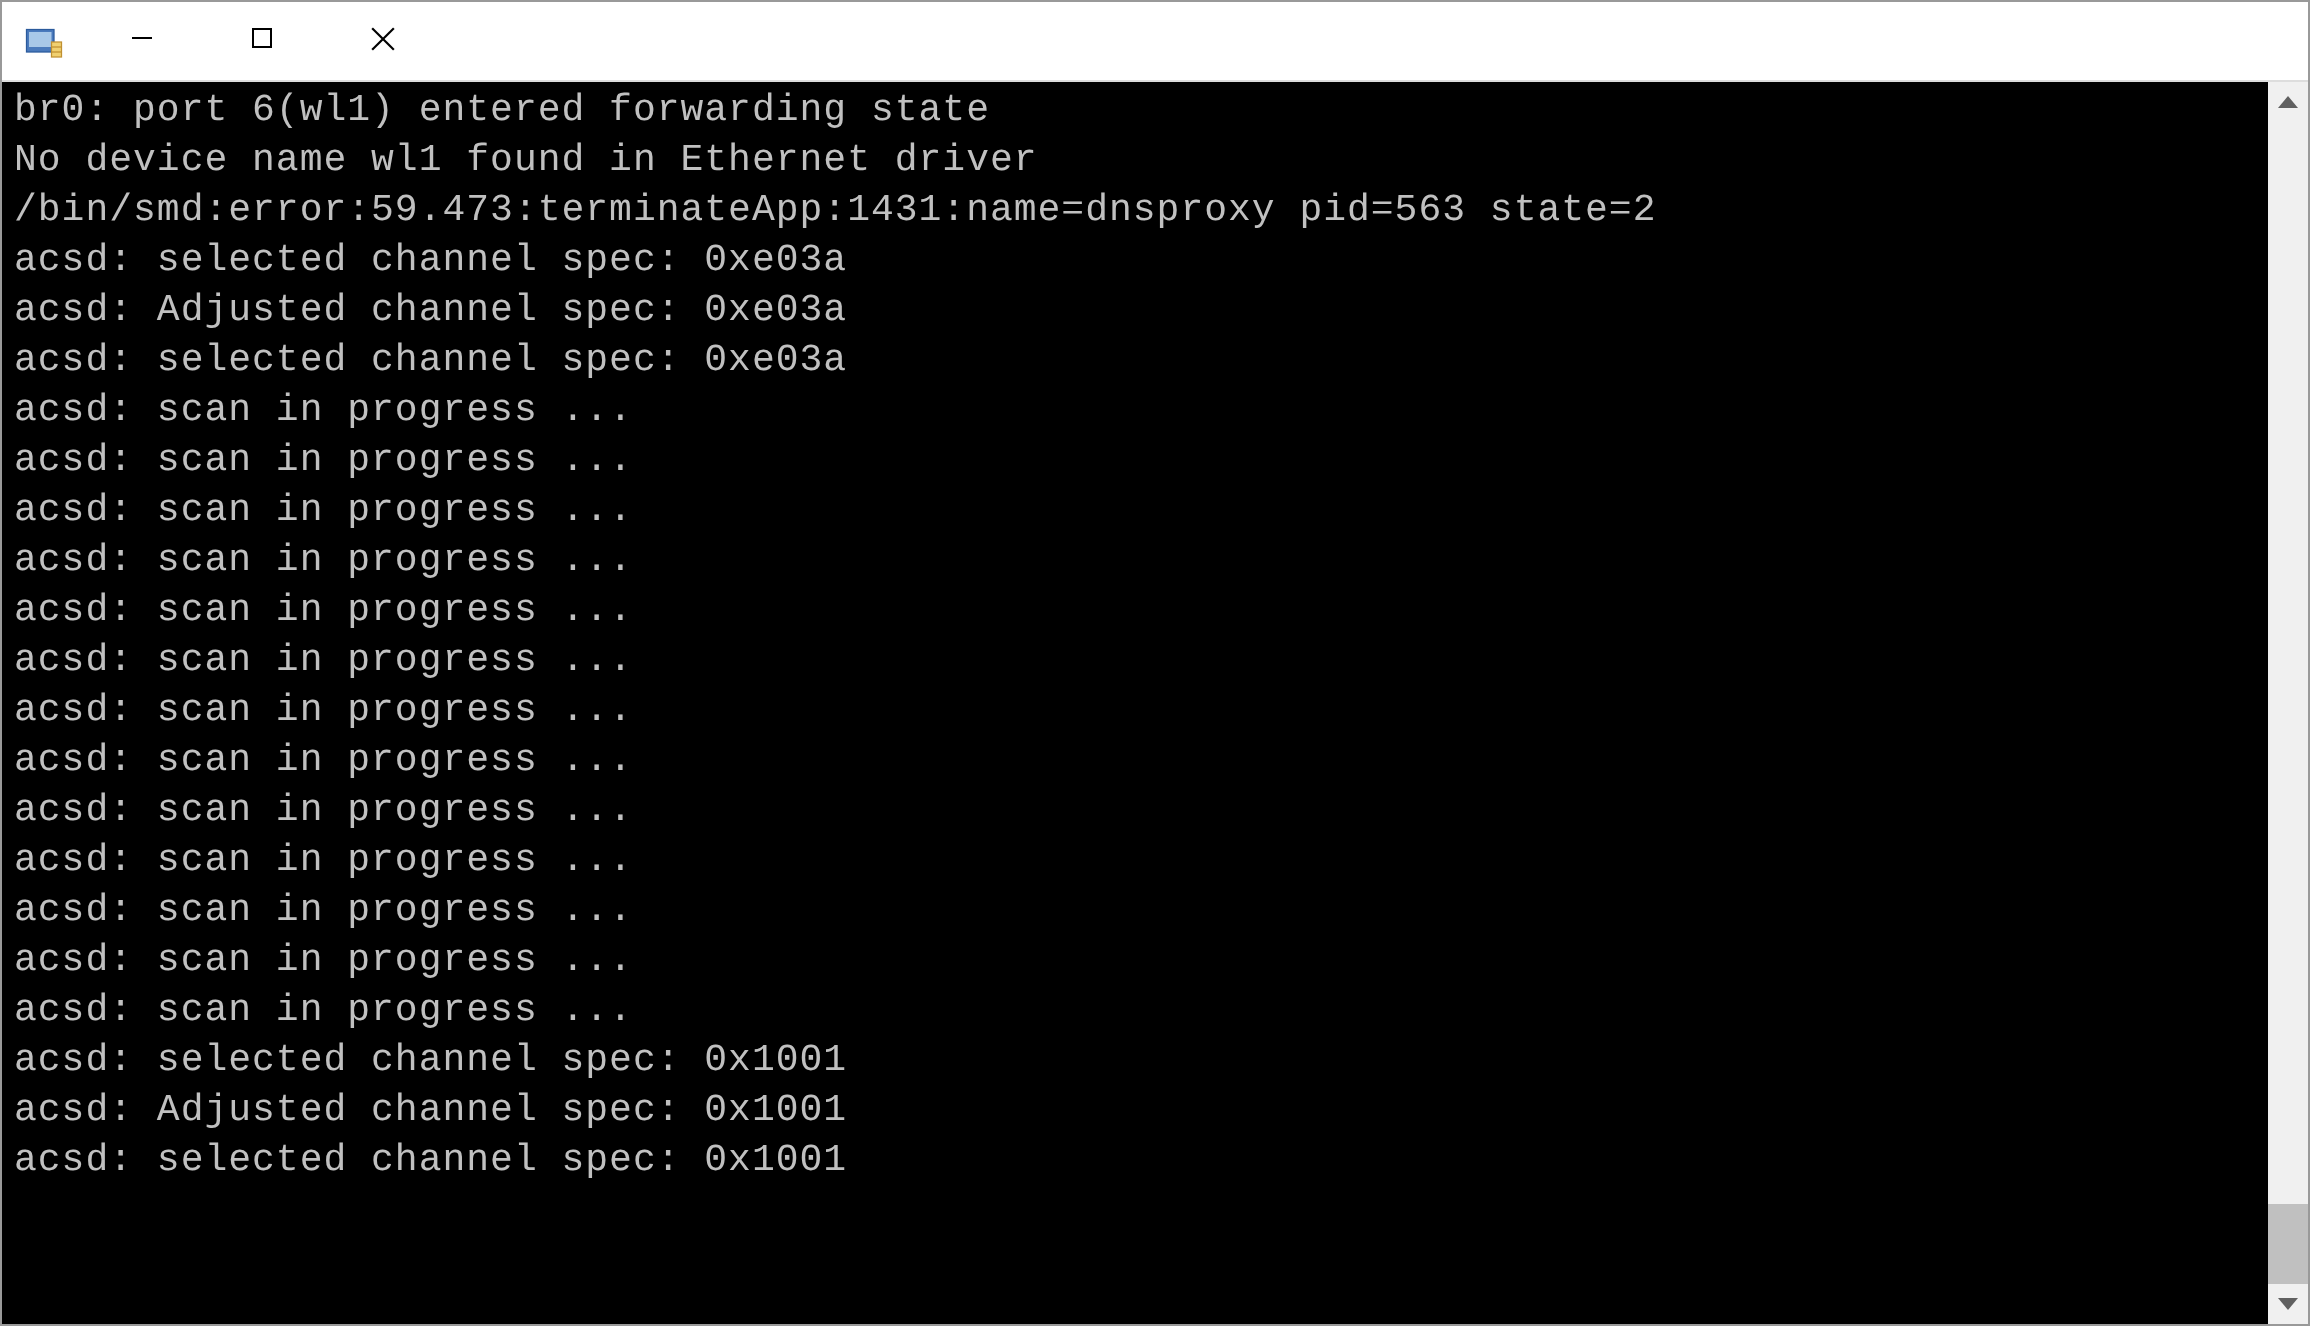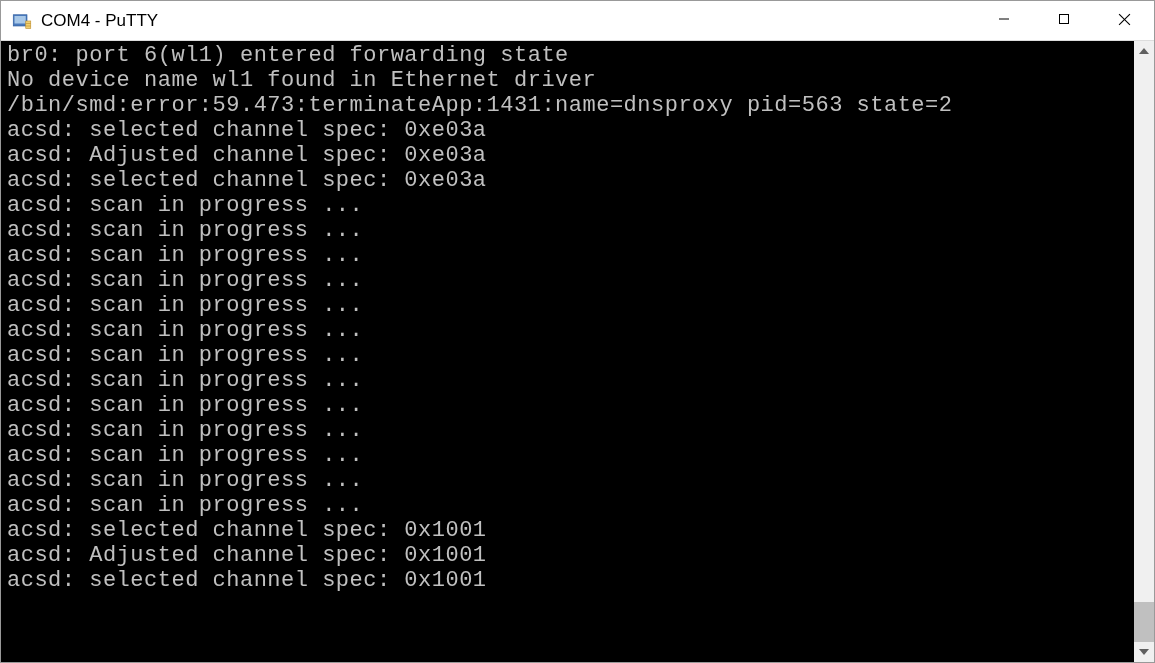"COM4 - PuTTY" div.titlebar-title { html: <div>COM4 - PuTTY</div> -> none }
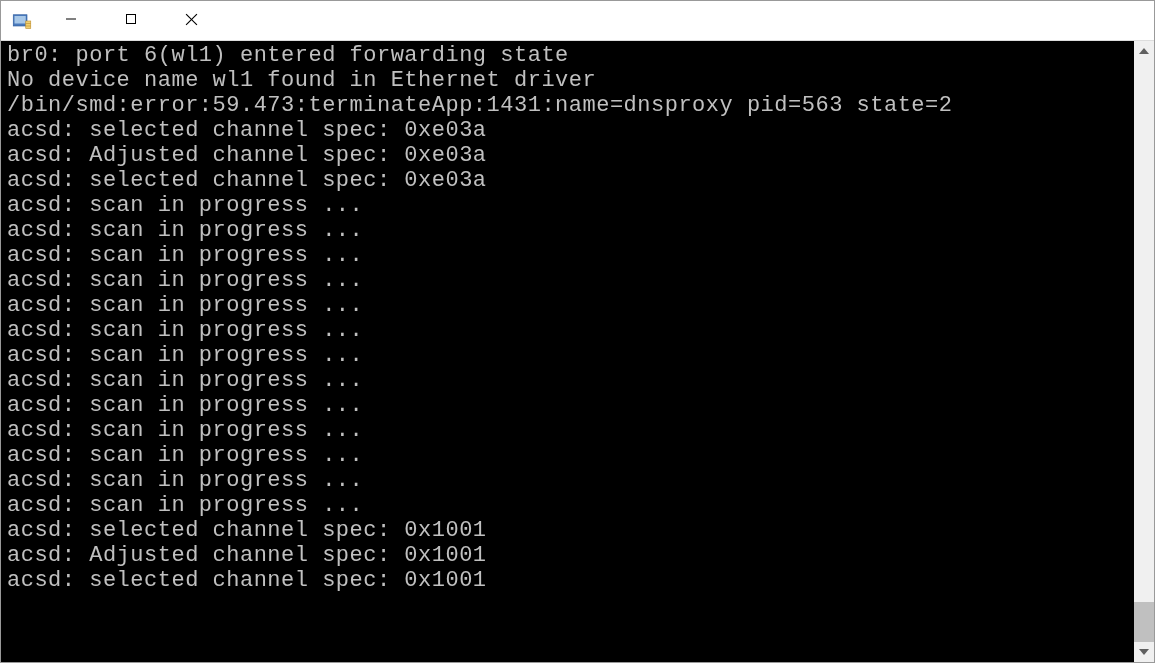"br0: port 6(wl1) entered forwarding" .terminal { font-size: 22px -> 19px }
